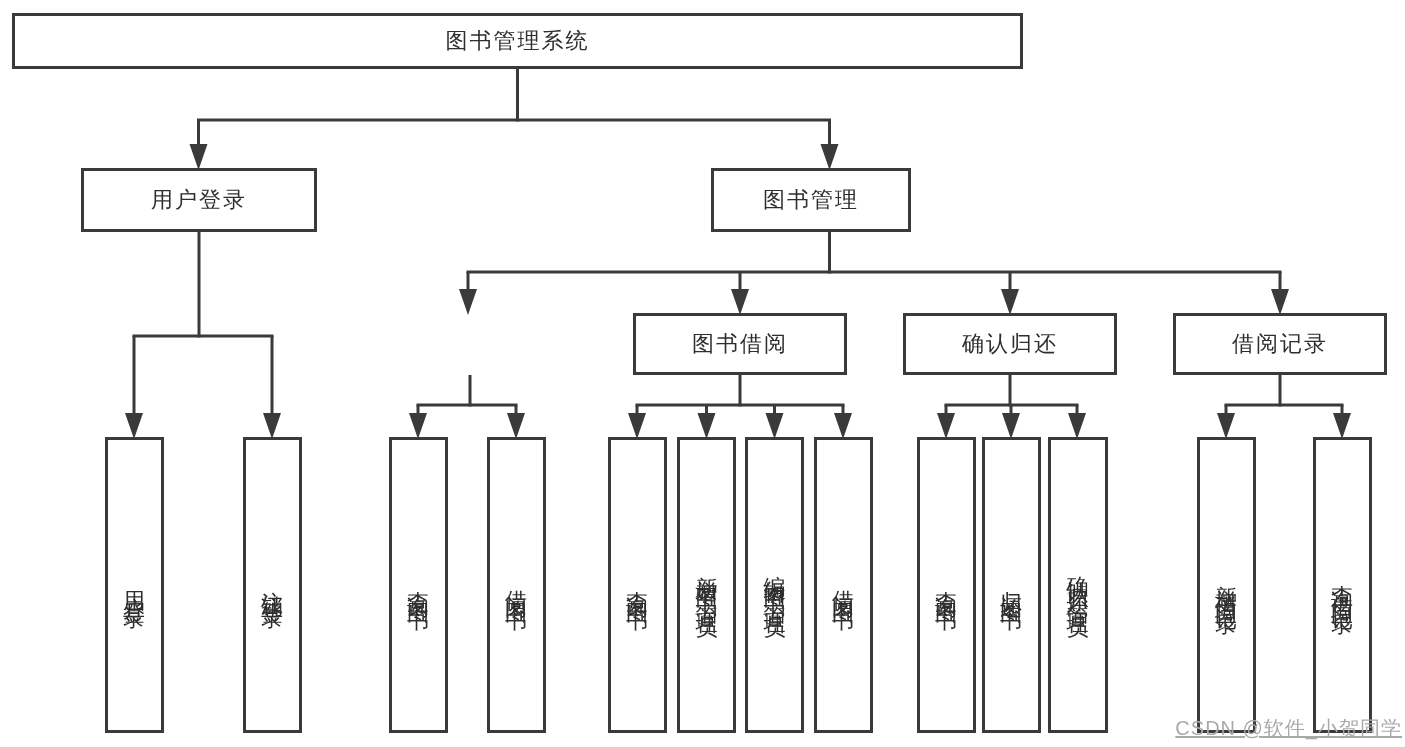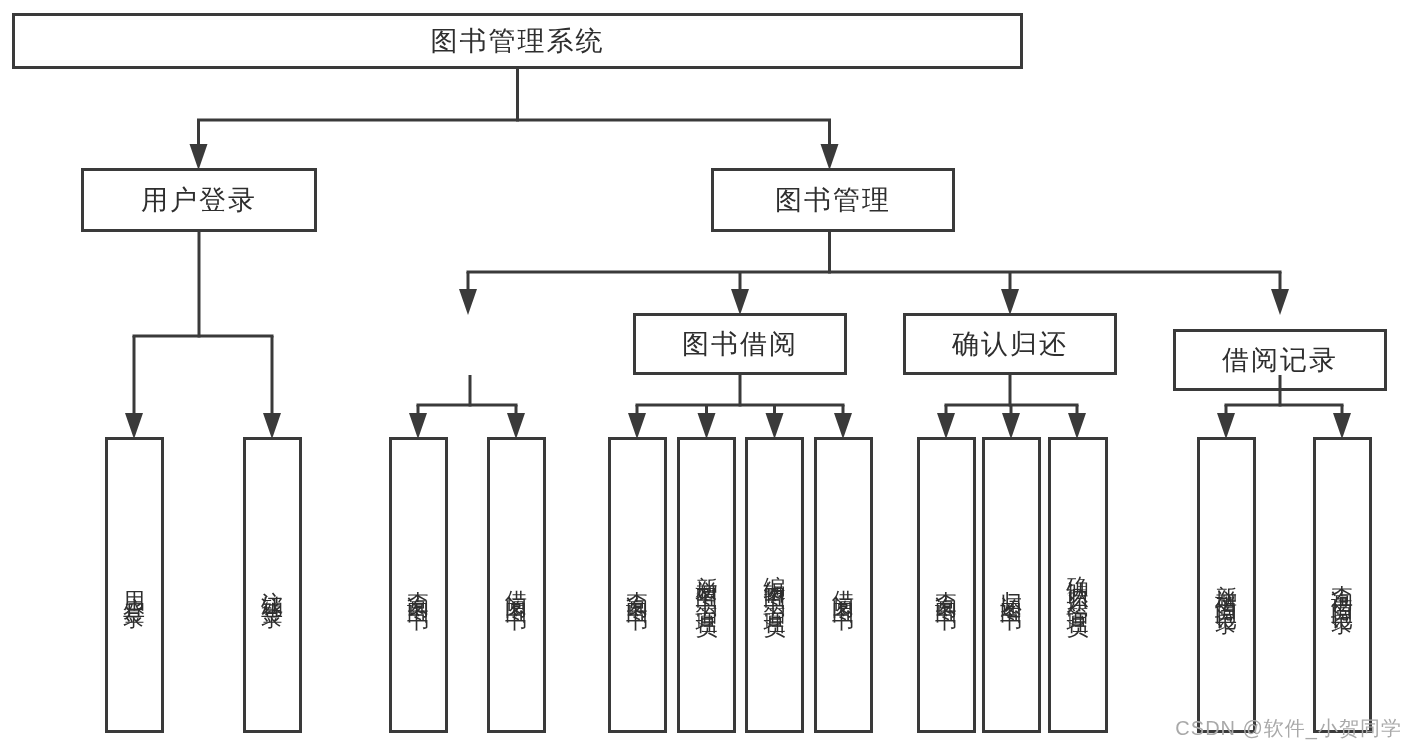"图书管理系统" .hnode { font-size: 27px -> 22px }
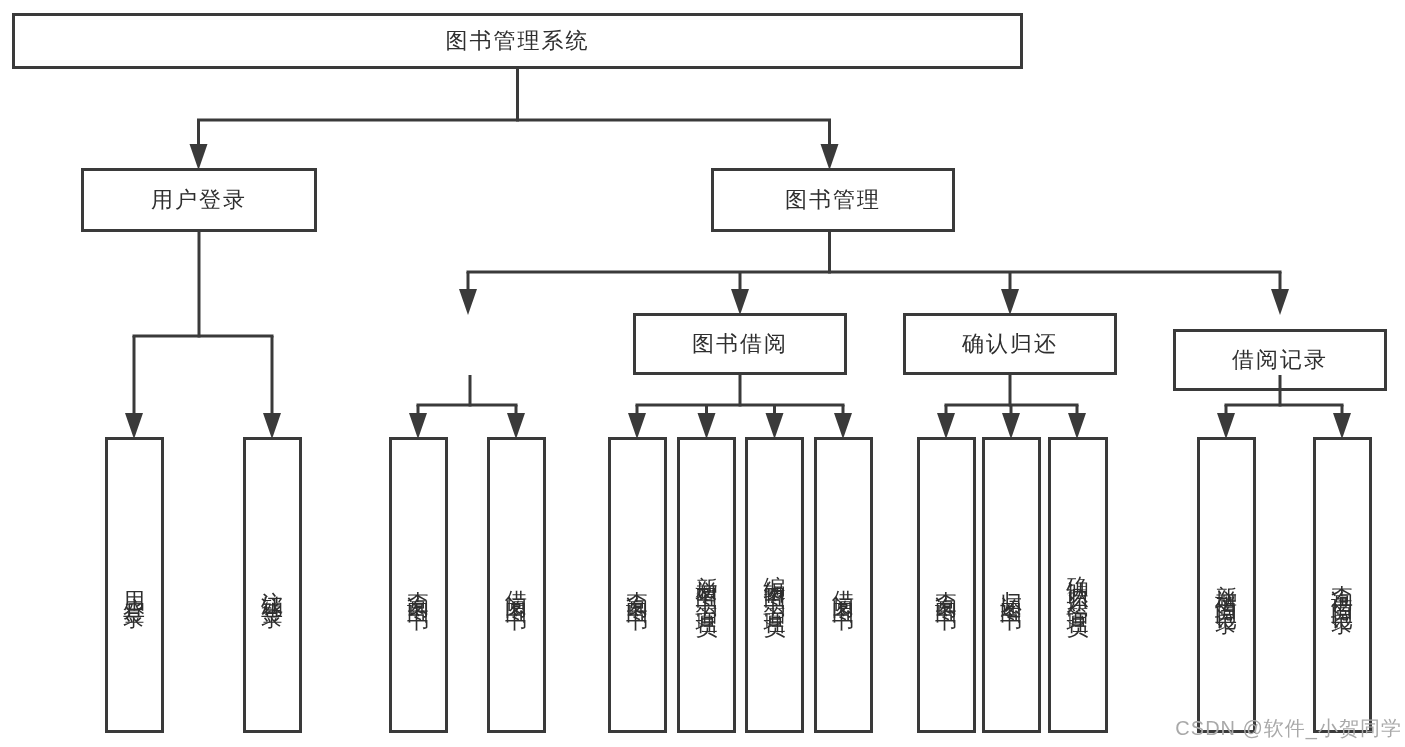"图书管理" div.node { width: 244px -> 200px }
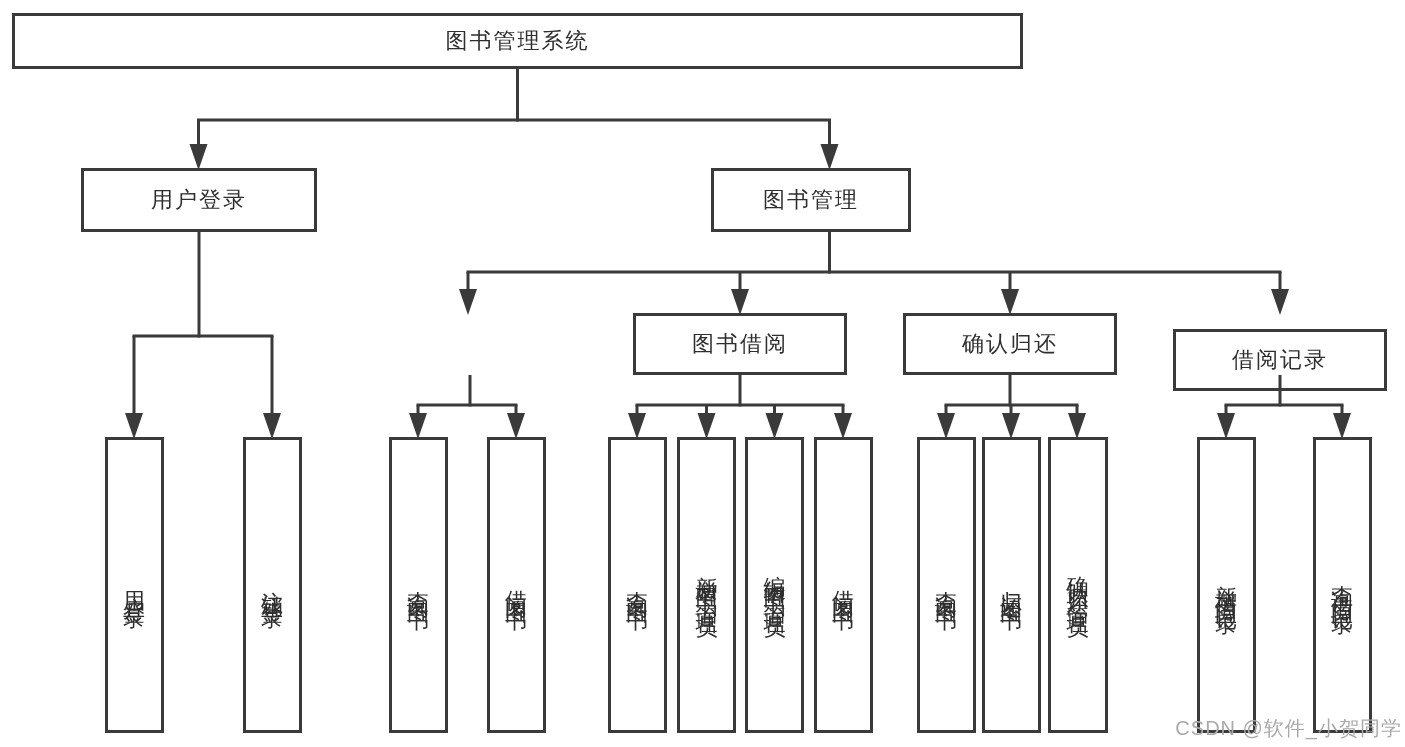"借阅记录" div.node { margin-top: 16px -> none }
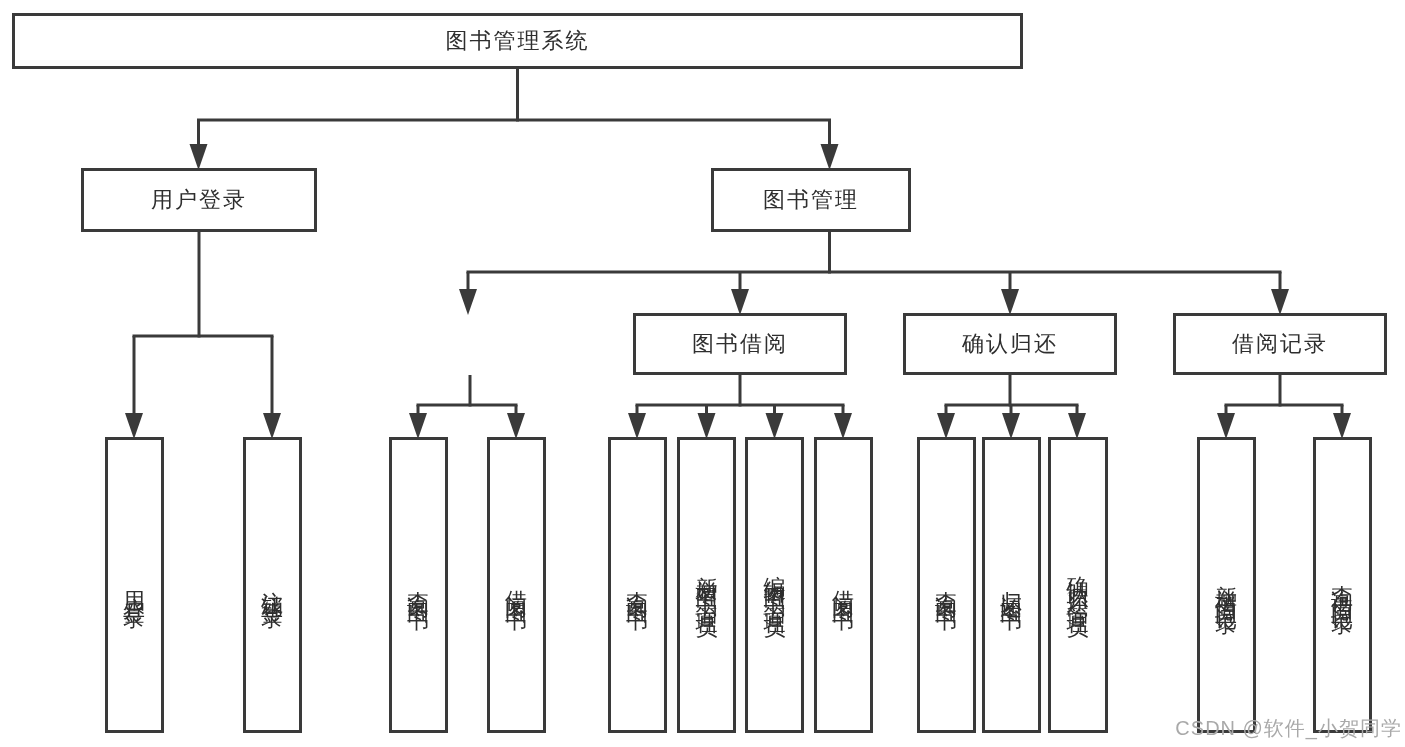"CSDN @软件_小贺同学" .watermark { text-decoration: none -> underline }
